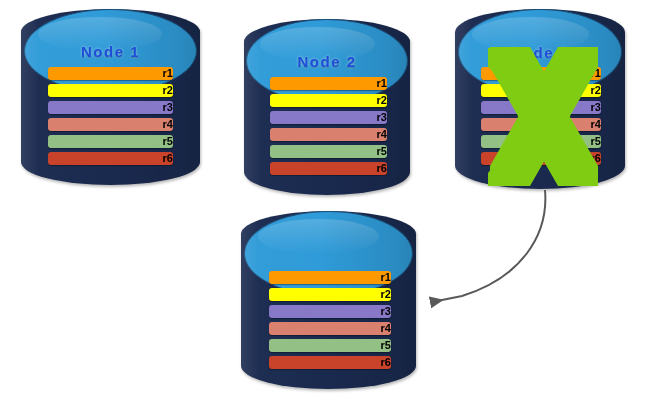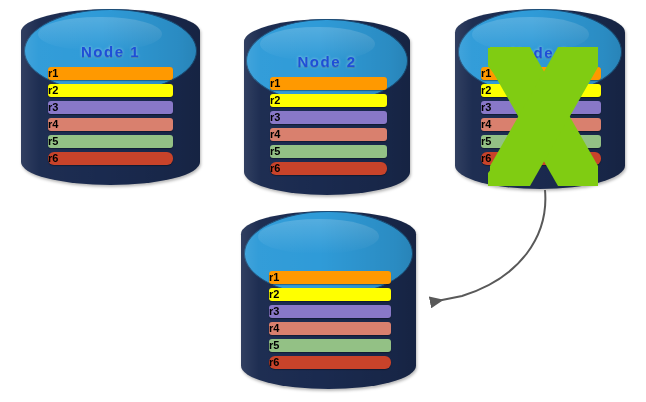"r1" .row { justify-content: flex-start -> flex-end }
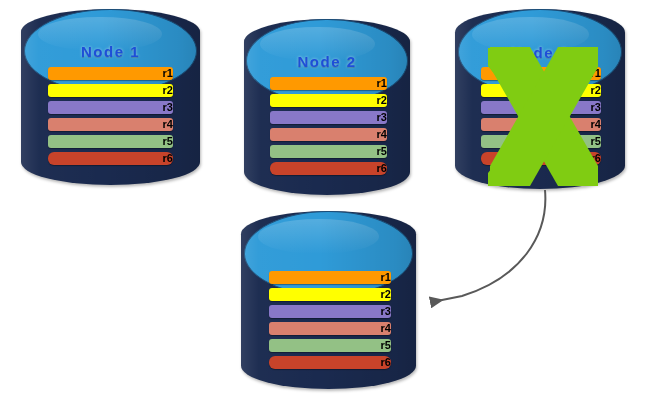"r6" .row:last-child { border-radius: 6px -> none }
